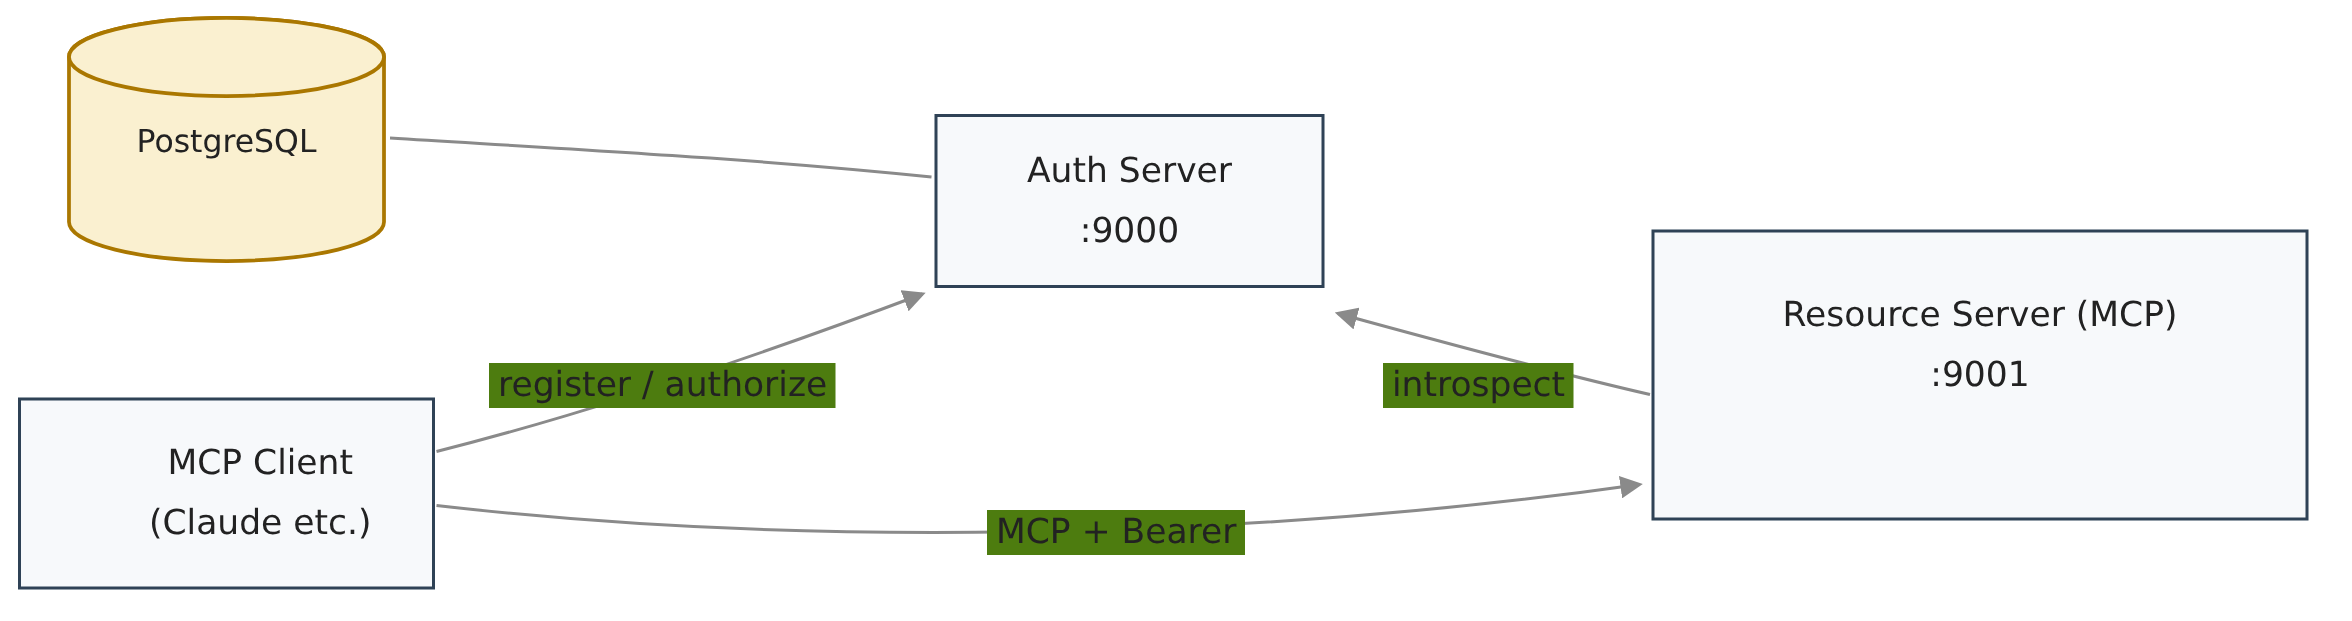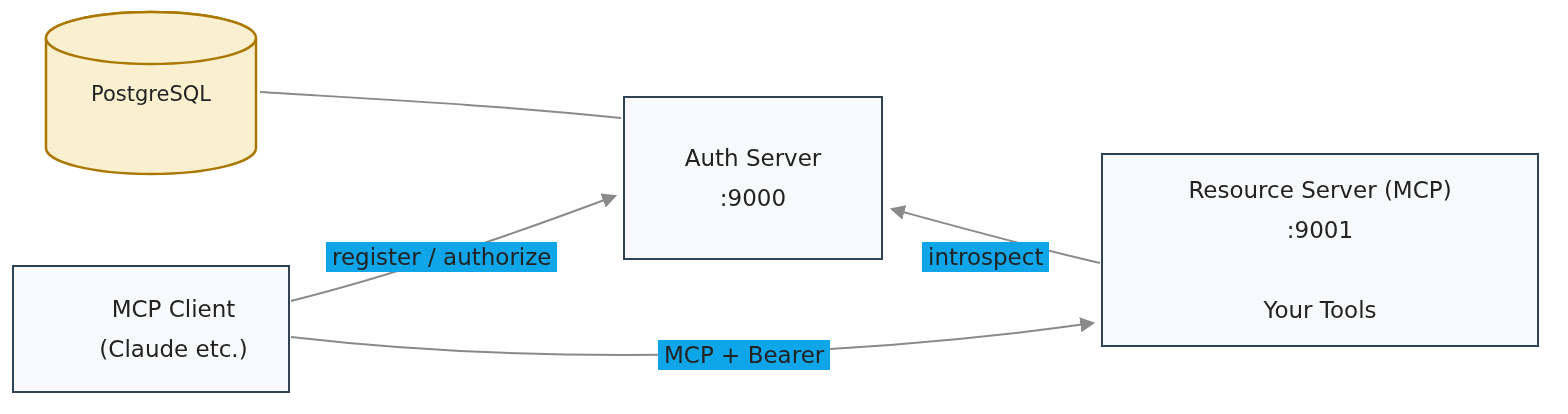"Auth Server" div.node { height: 164px -> 116px; margin-top: 20px -> none }
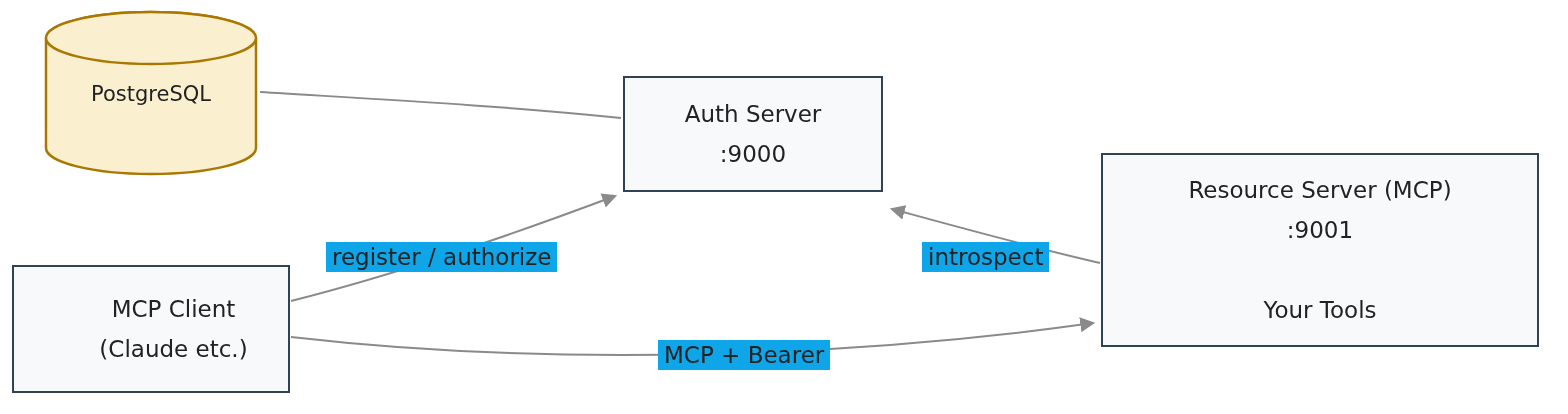"register / authorize" .edge-label { background: #0ea5e9 -> #4d7c0f }
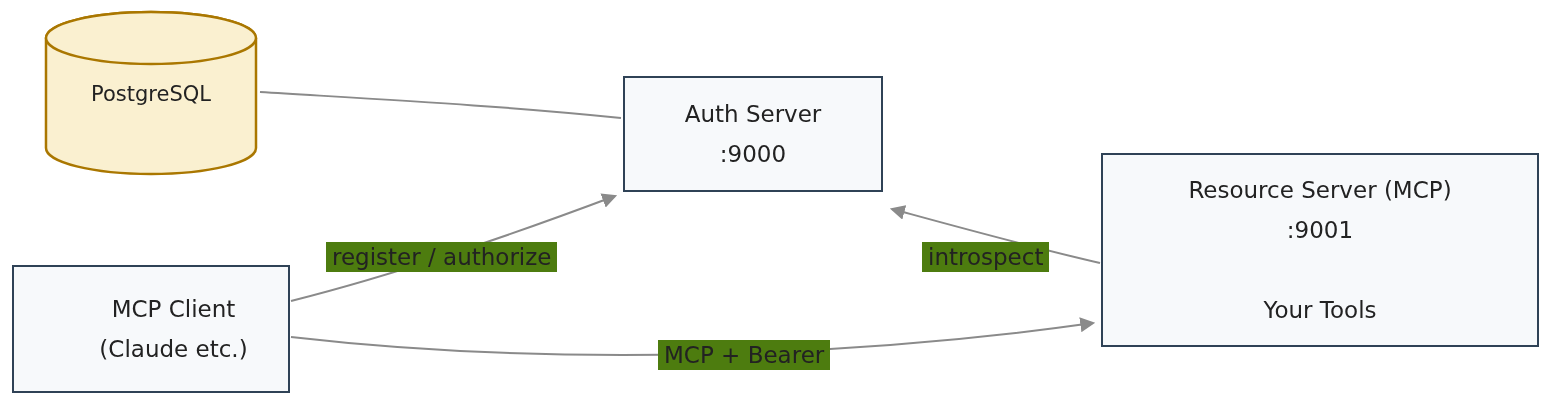"Your Tools" div.line { html: <div>Your Tools</div> -> none }
